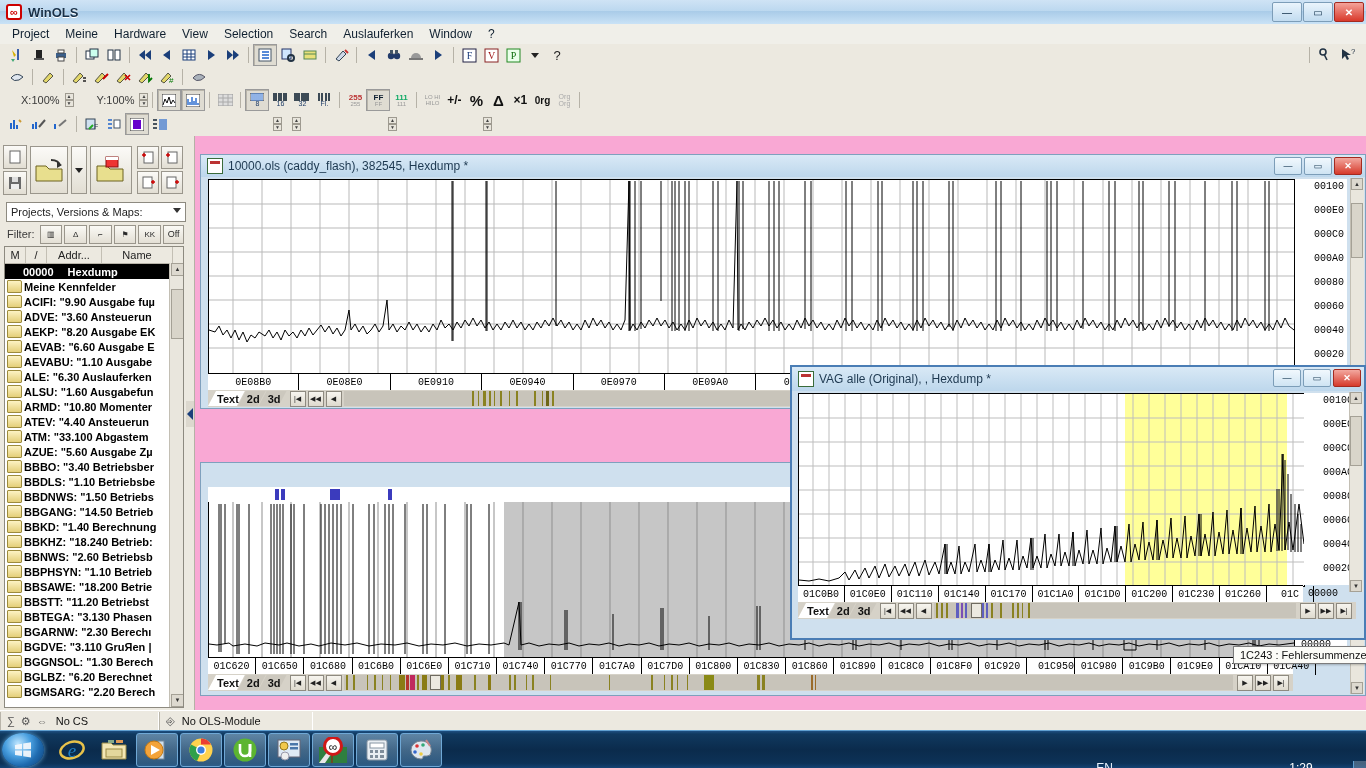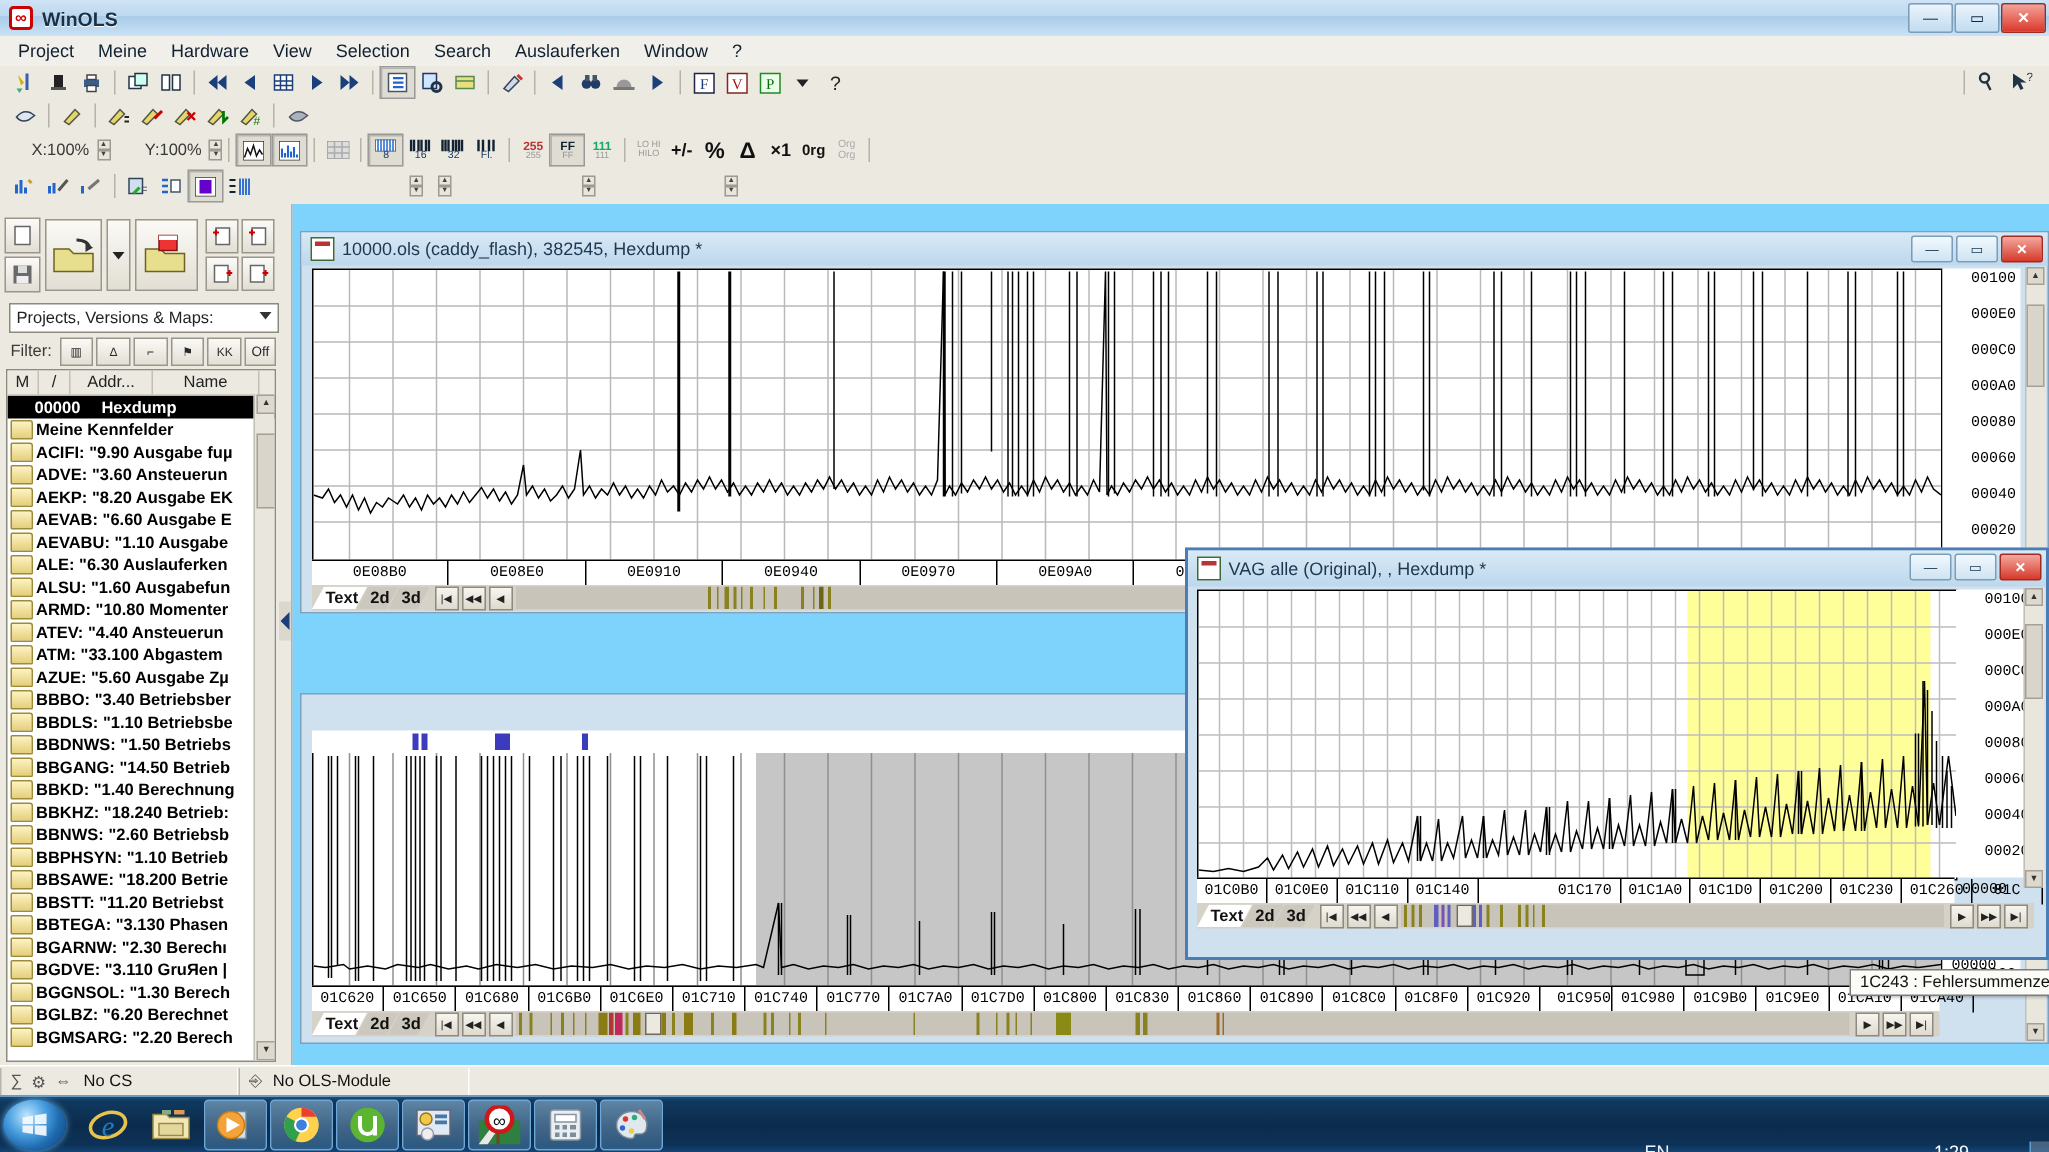"10000.ols (caddy_flash), 382545, Hexdump" .mdi { background: #7dd3fc -> #f9a8d4 }
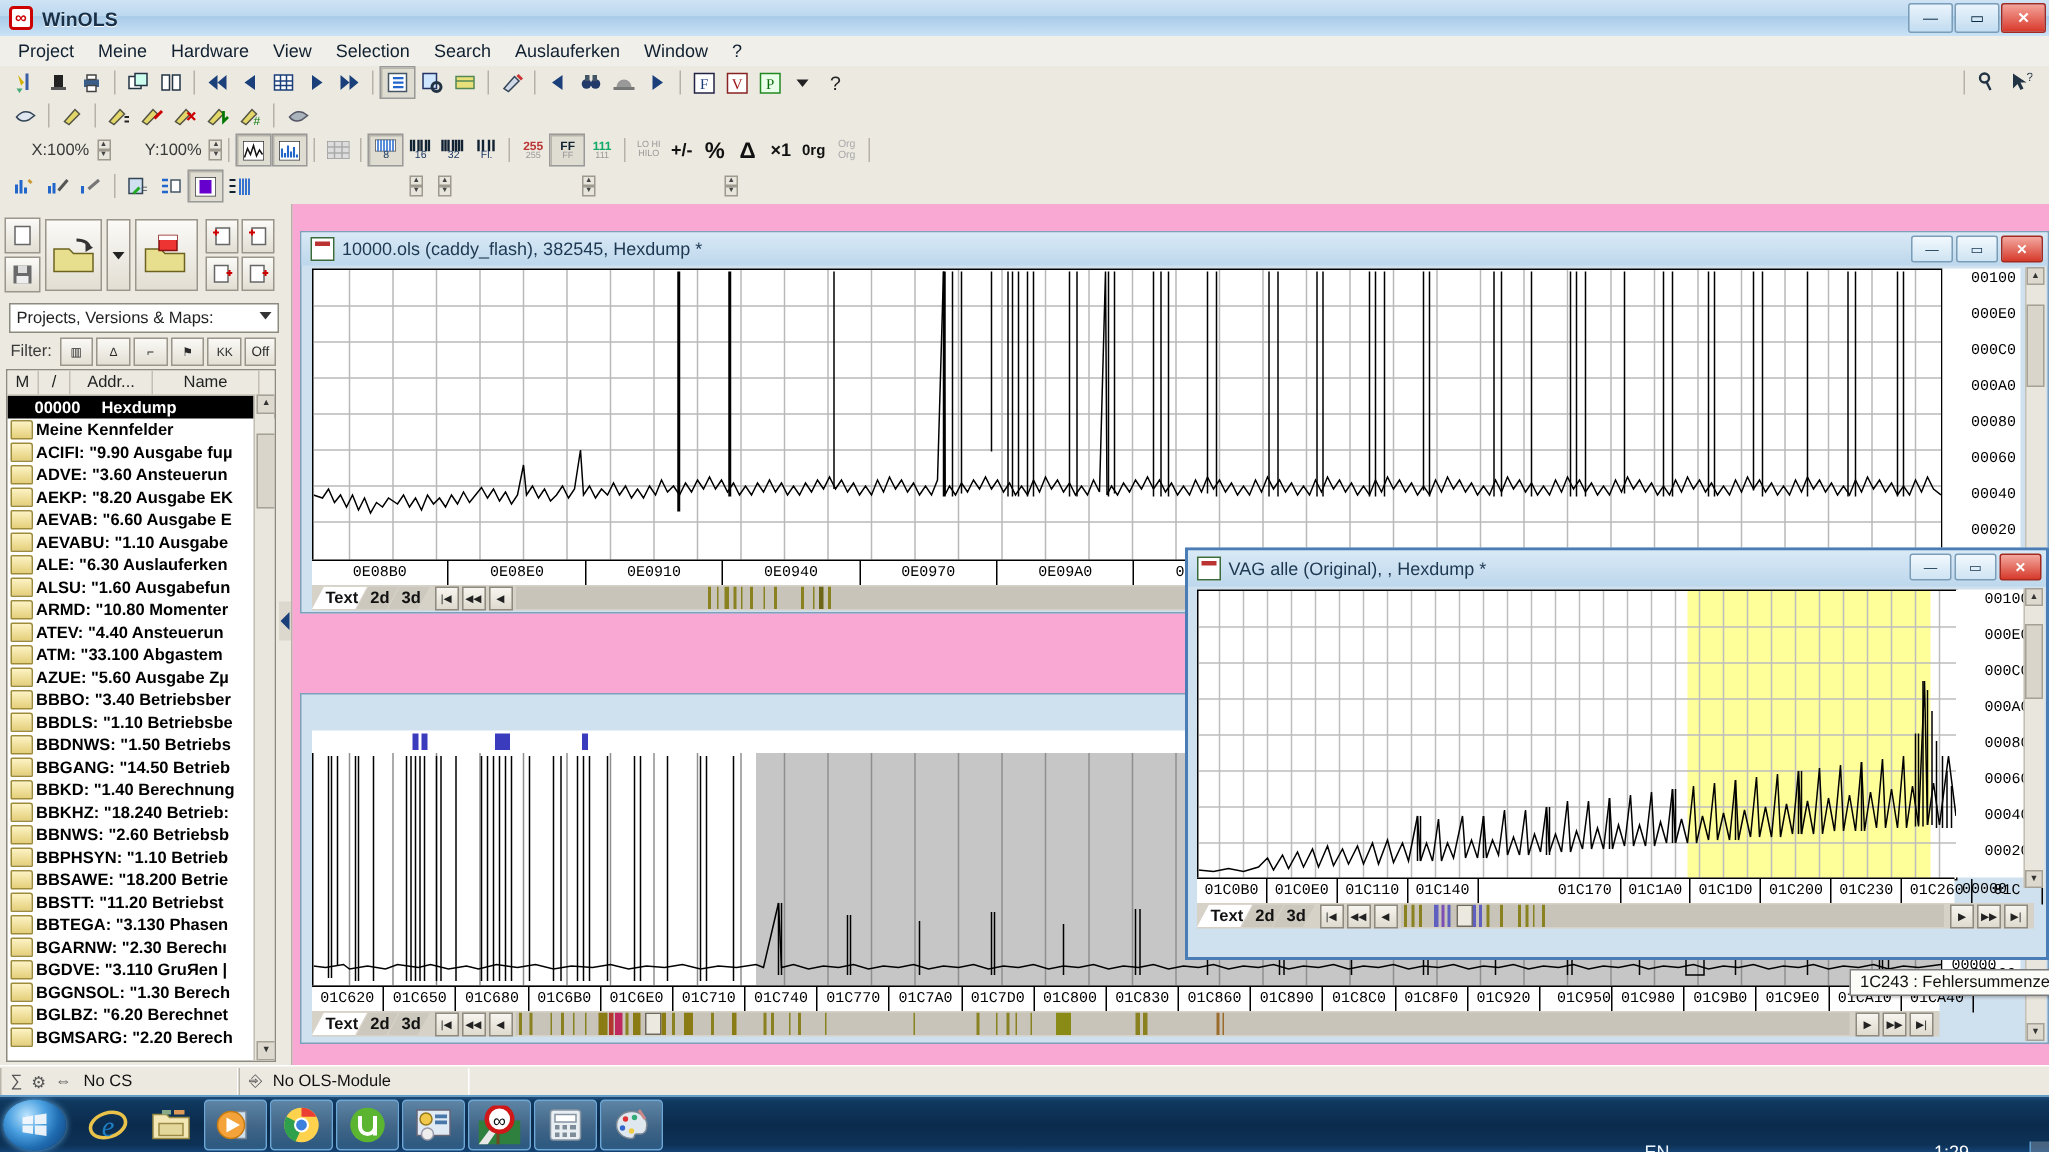"01C170" span { margin-left: 48px -> none }
